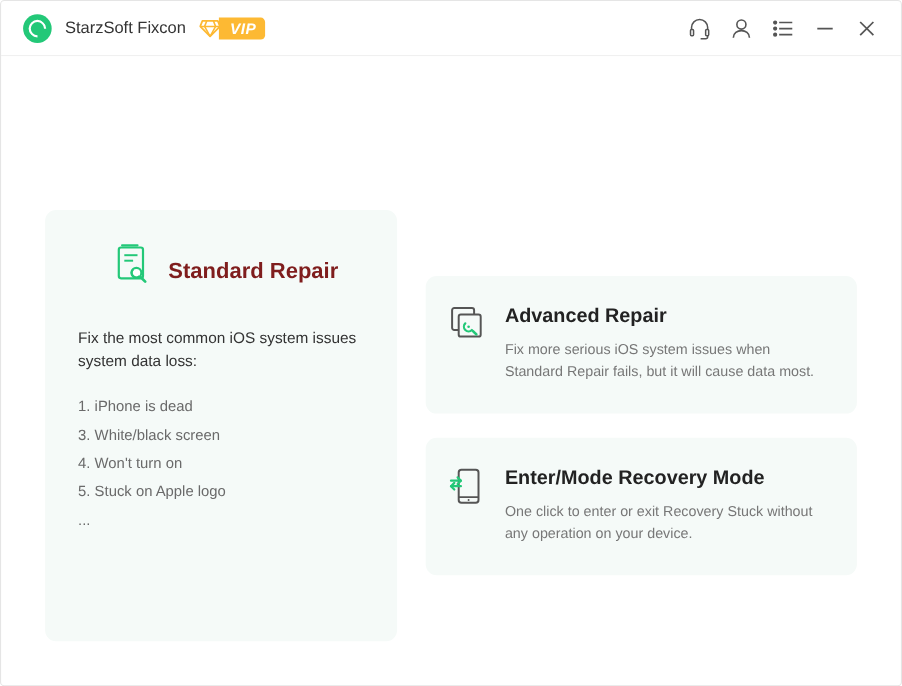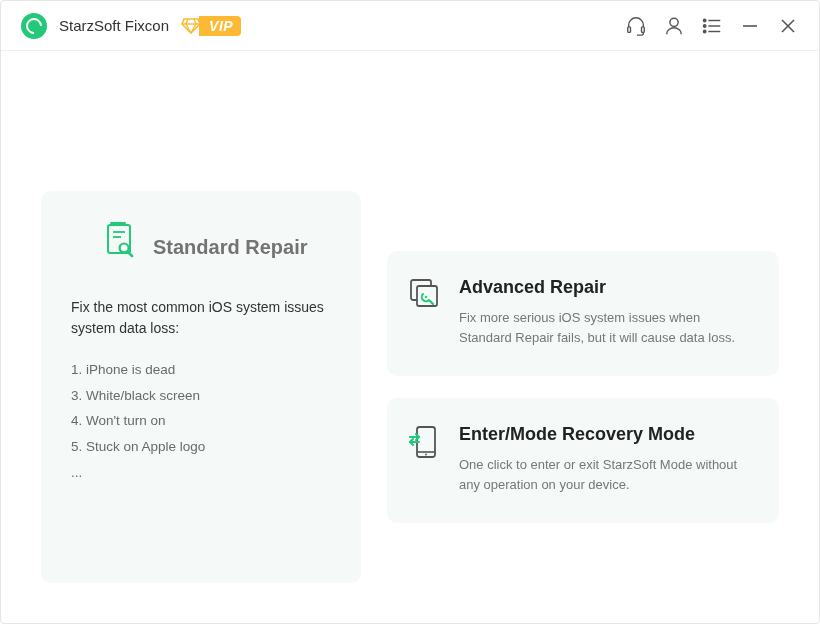"Standard Repair" .left-title { color: #737373 -> #7f1d1d }
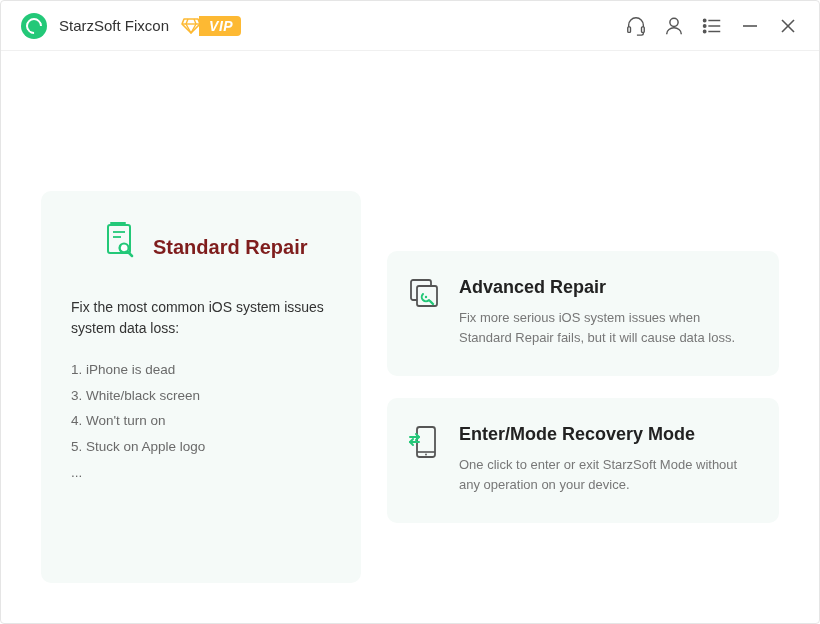"Fix more serious iOS system" div.right-desc { text: loss -> most }
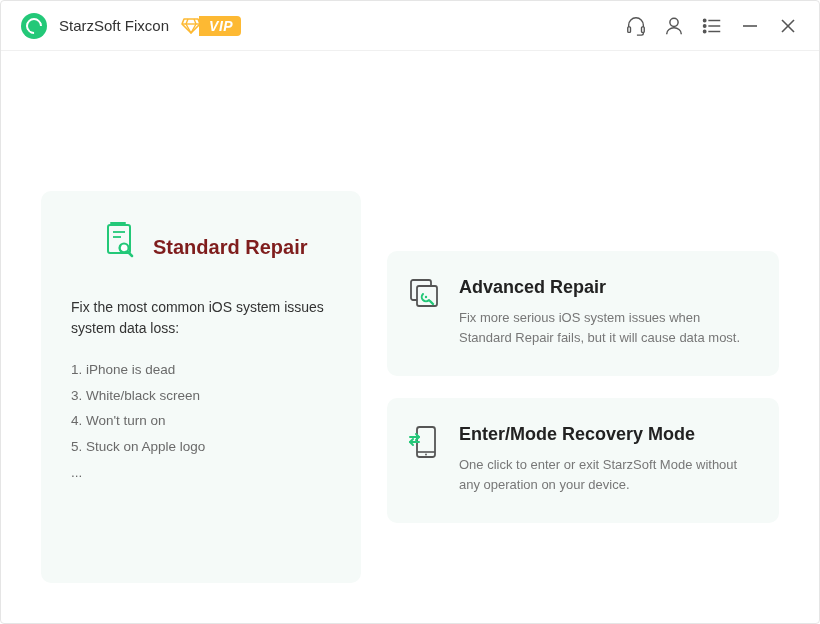"One click to enter or" div.right-desc { text: StarzSoft Mode -> Recovery Stuck }
